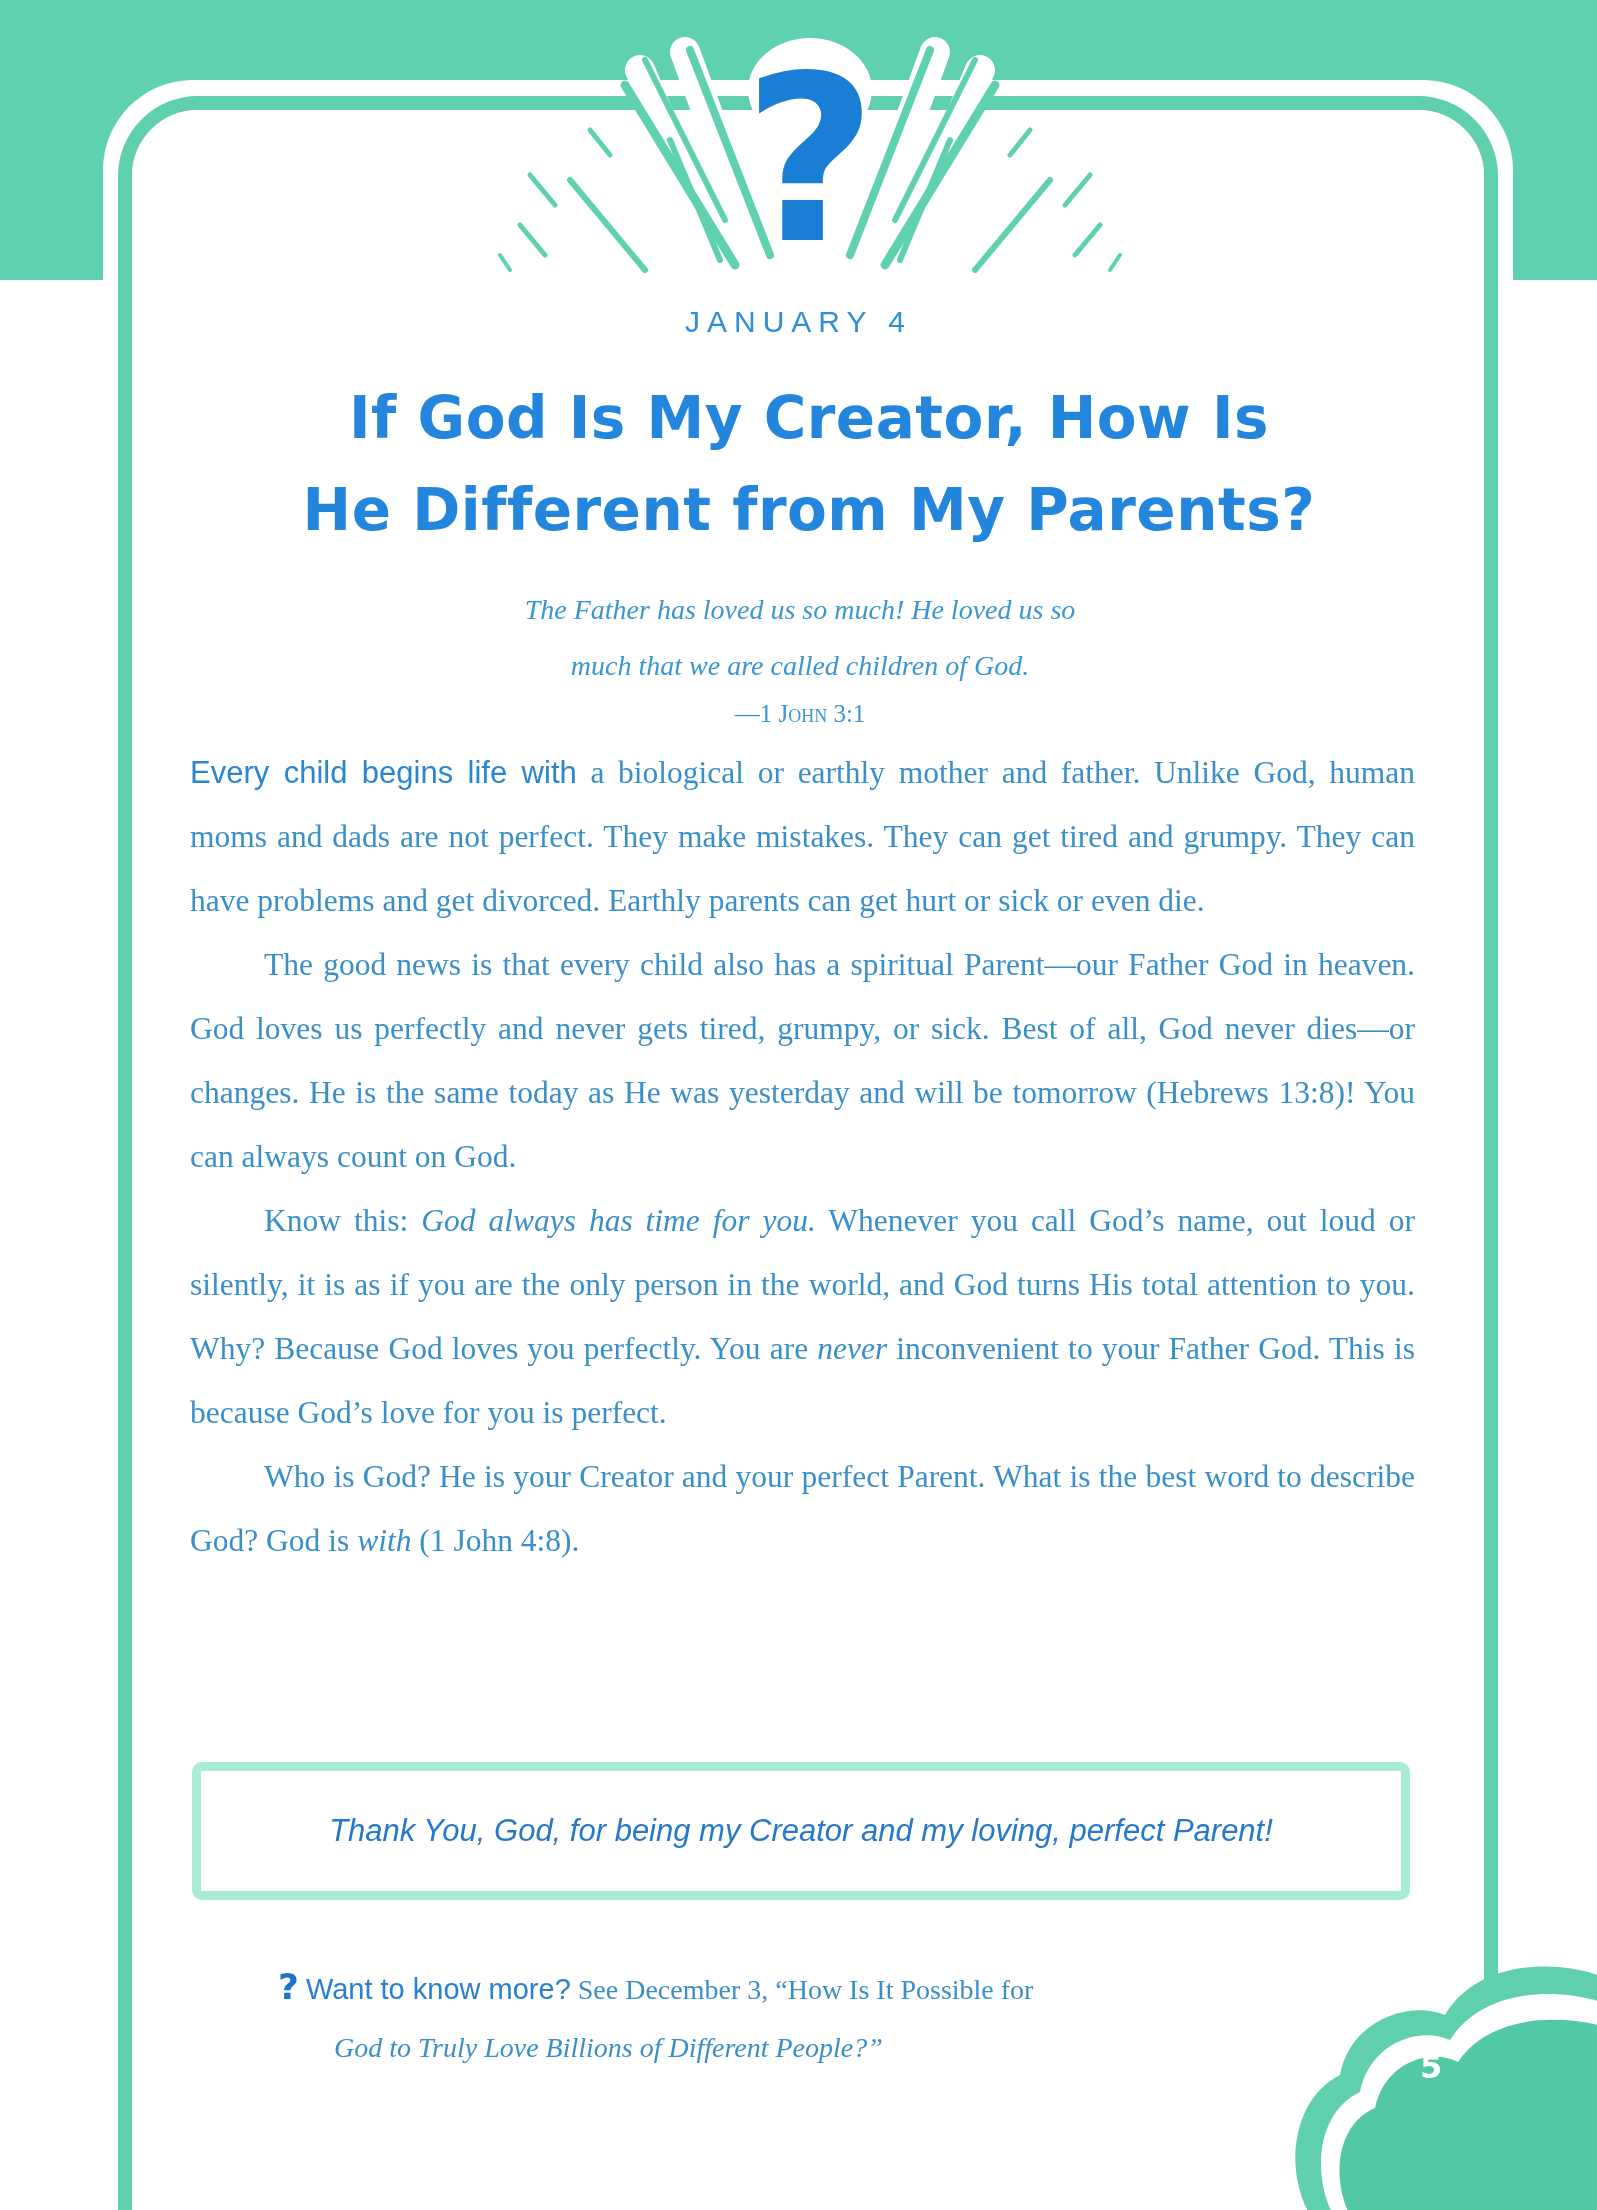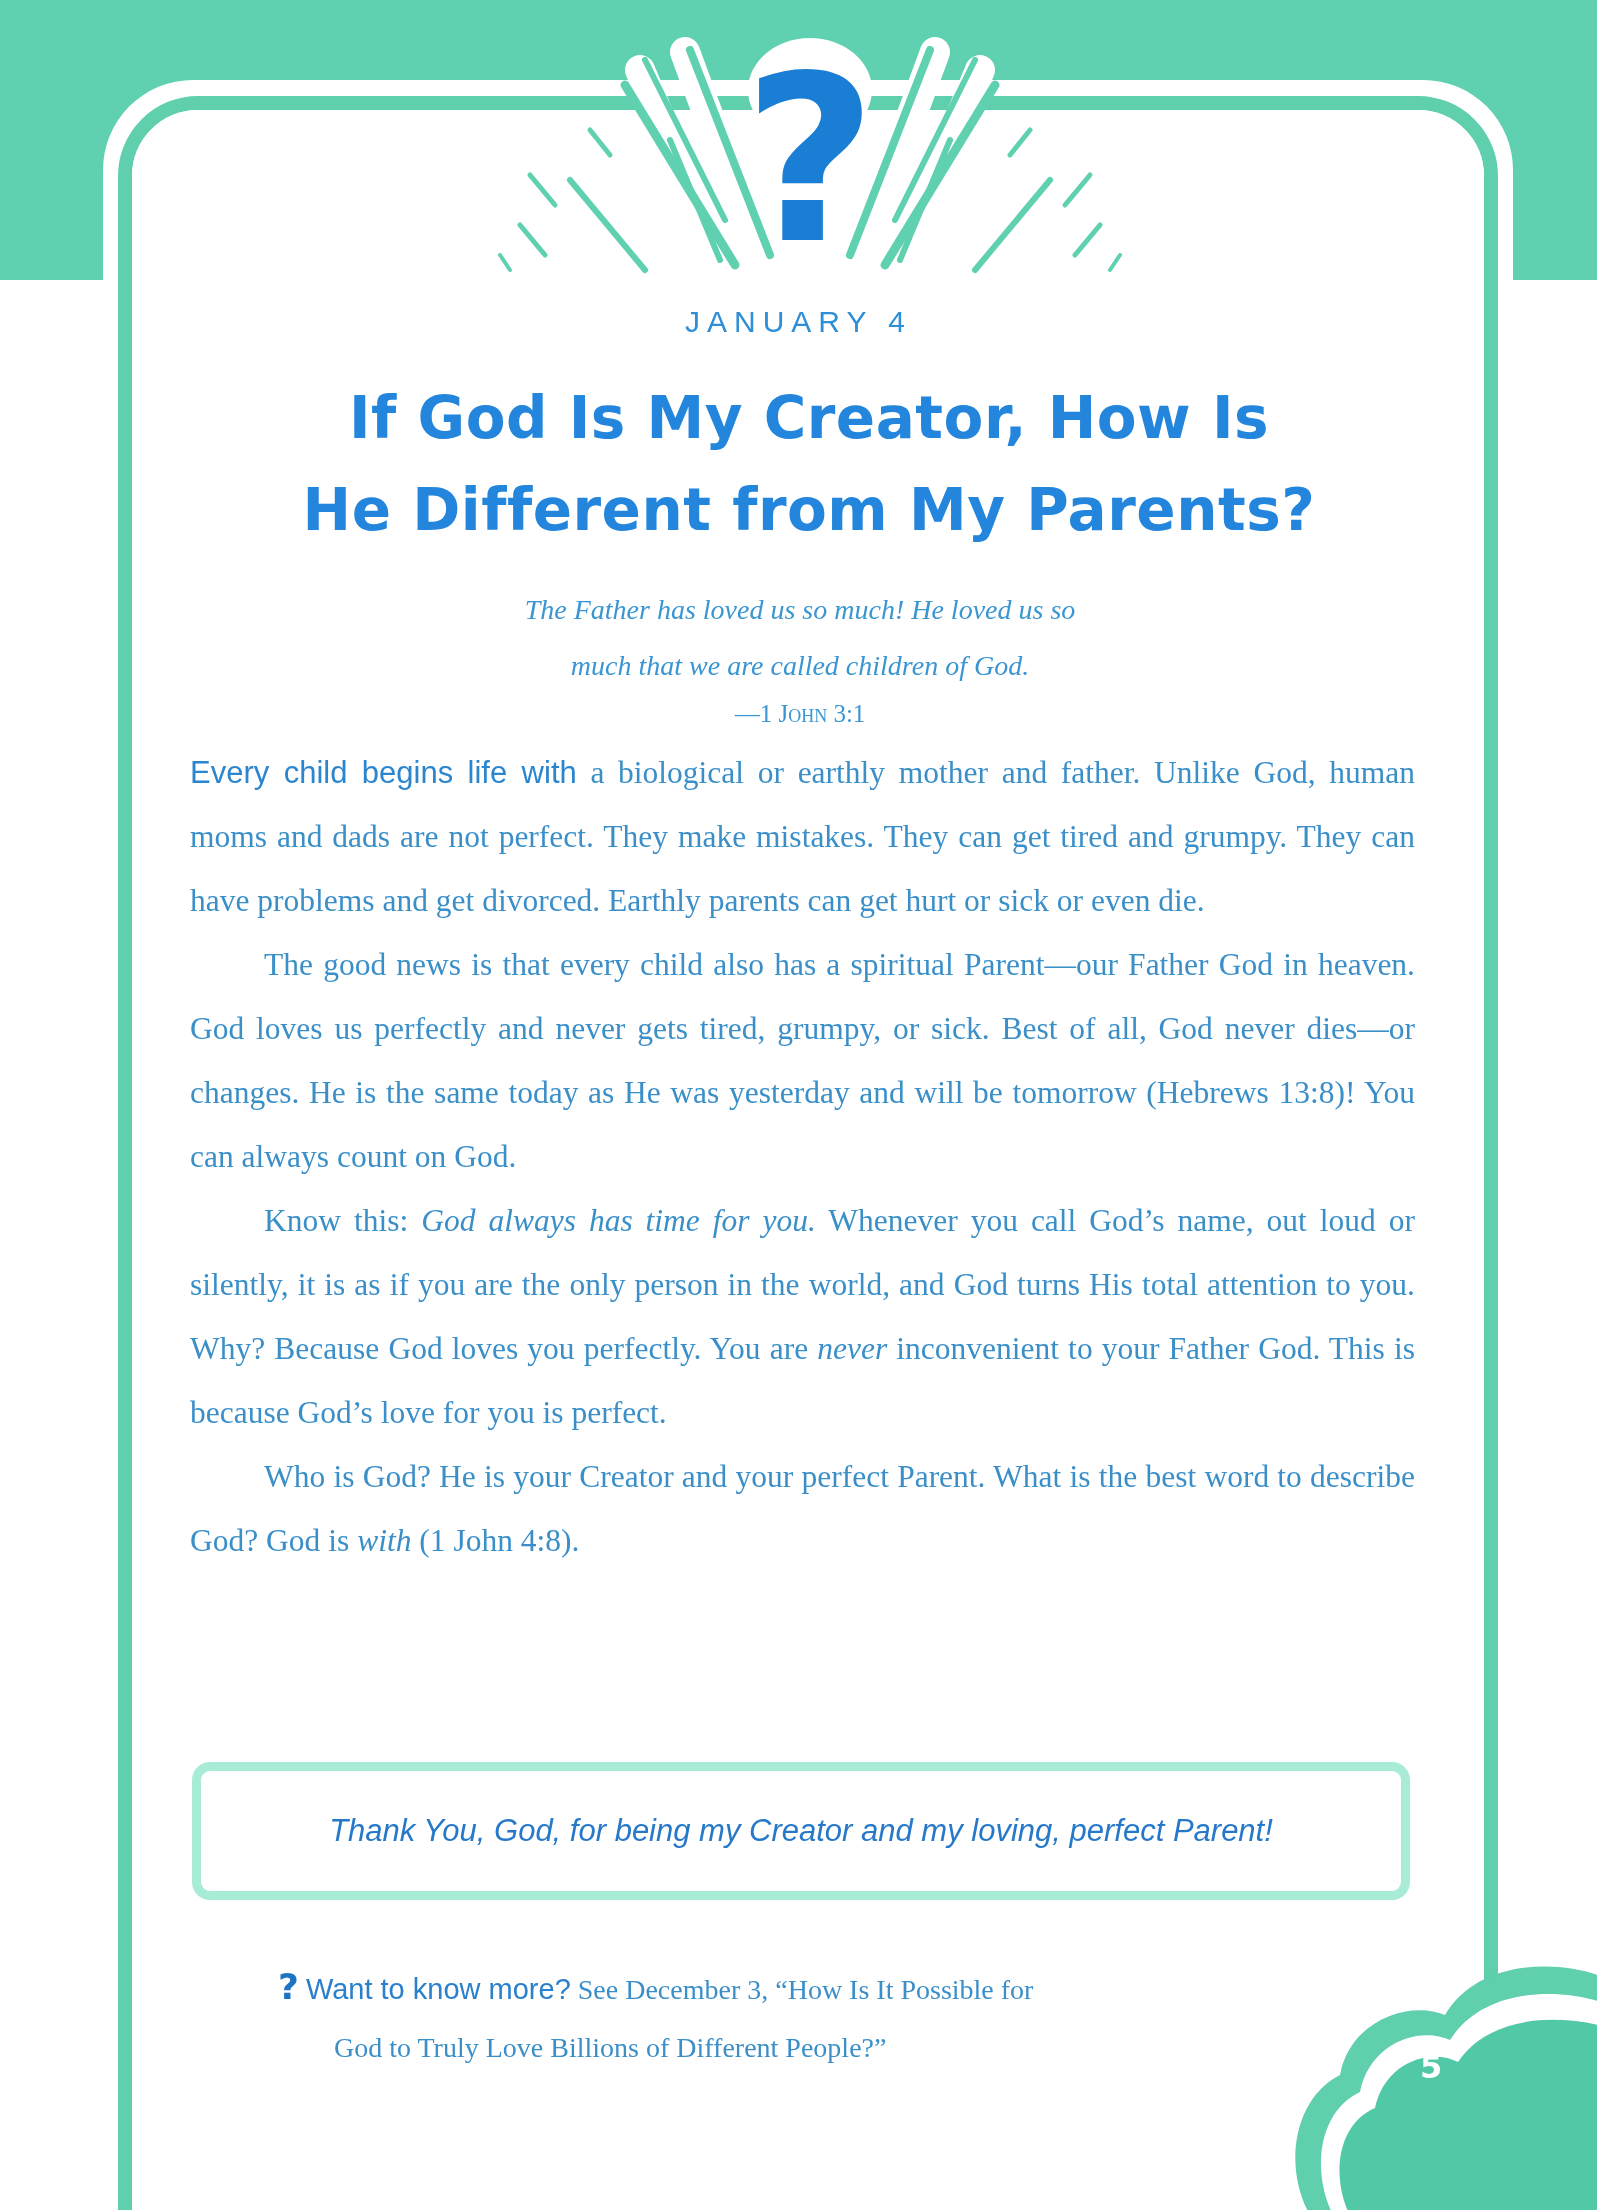"Thank You, God, for being" .prayer { border-radius: 18px -> 10px }
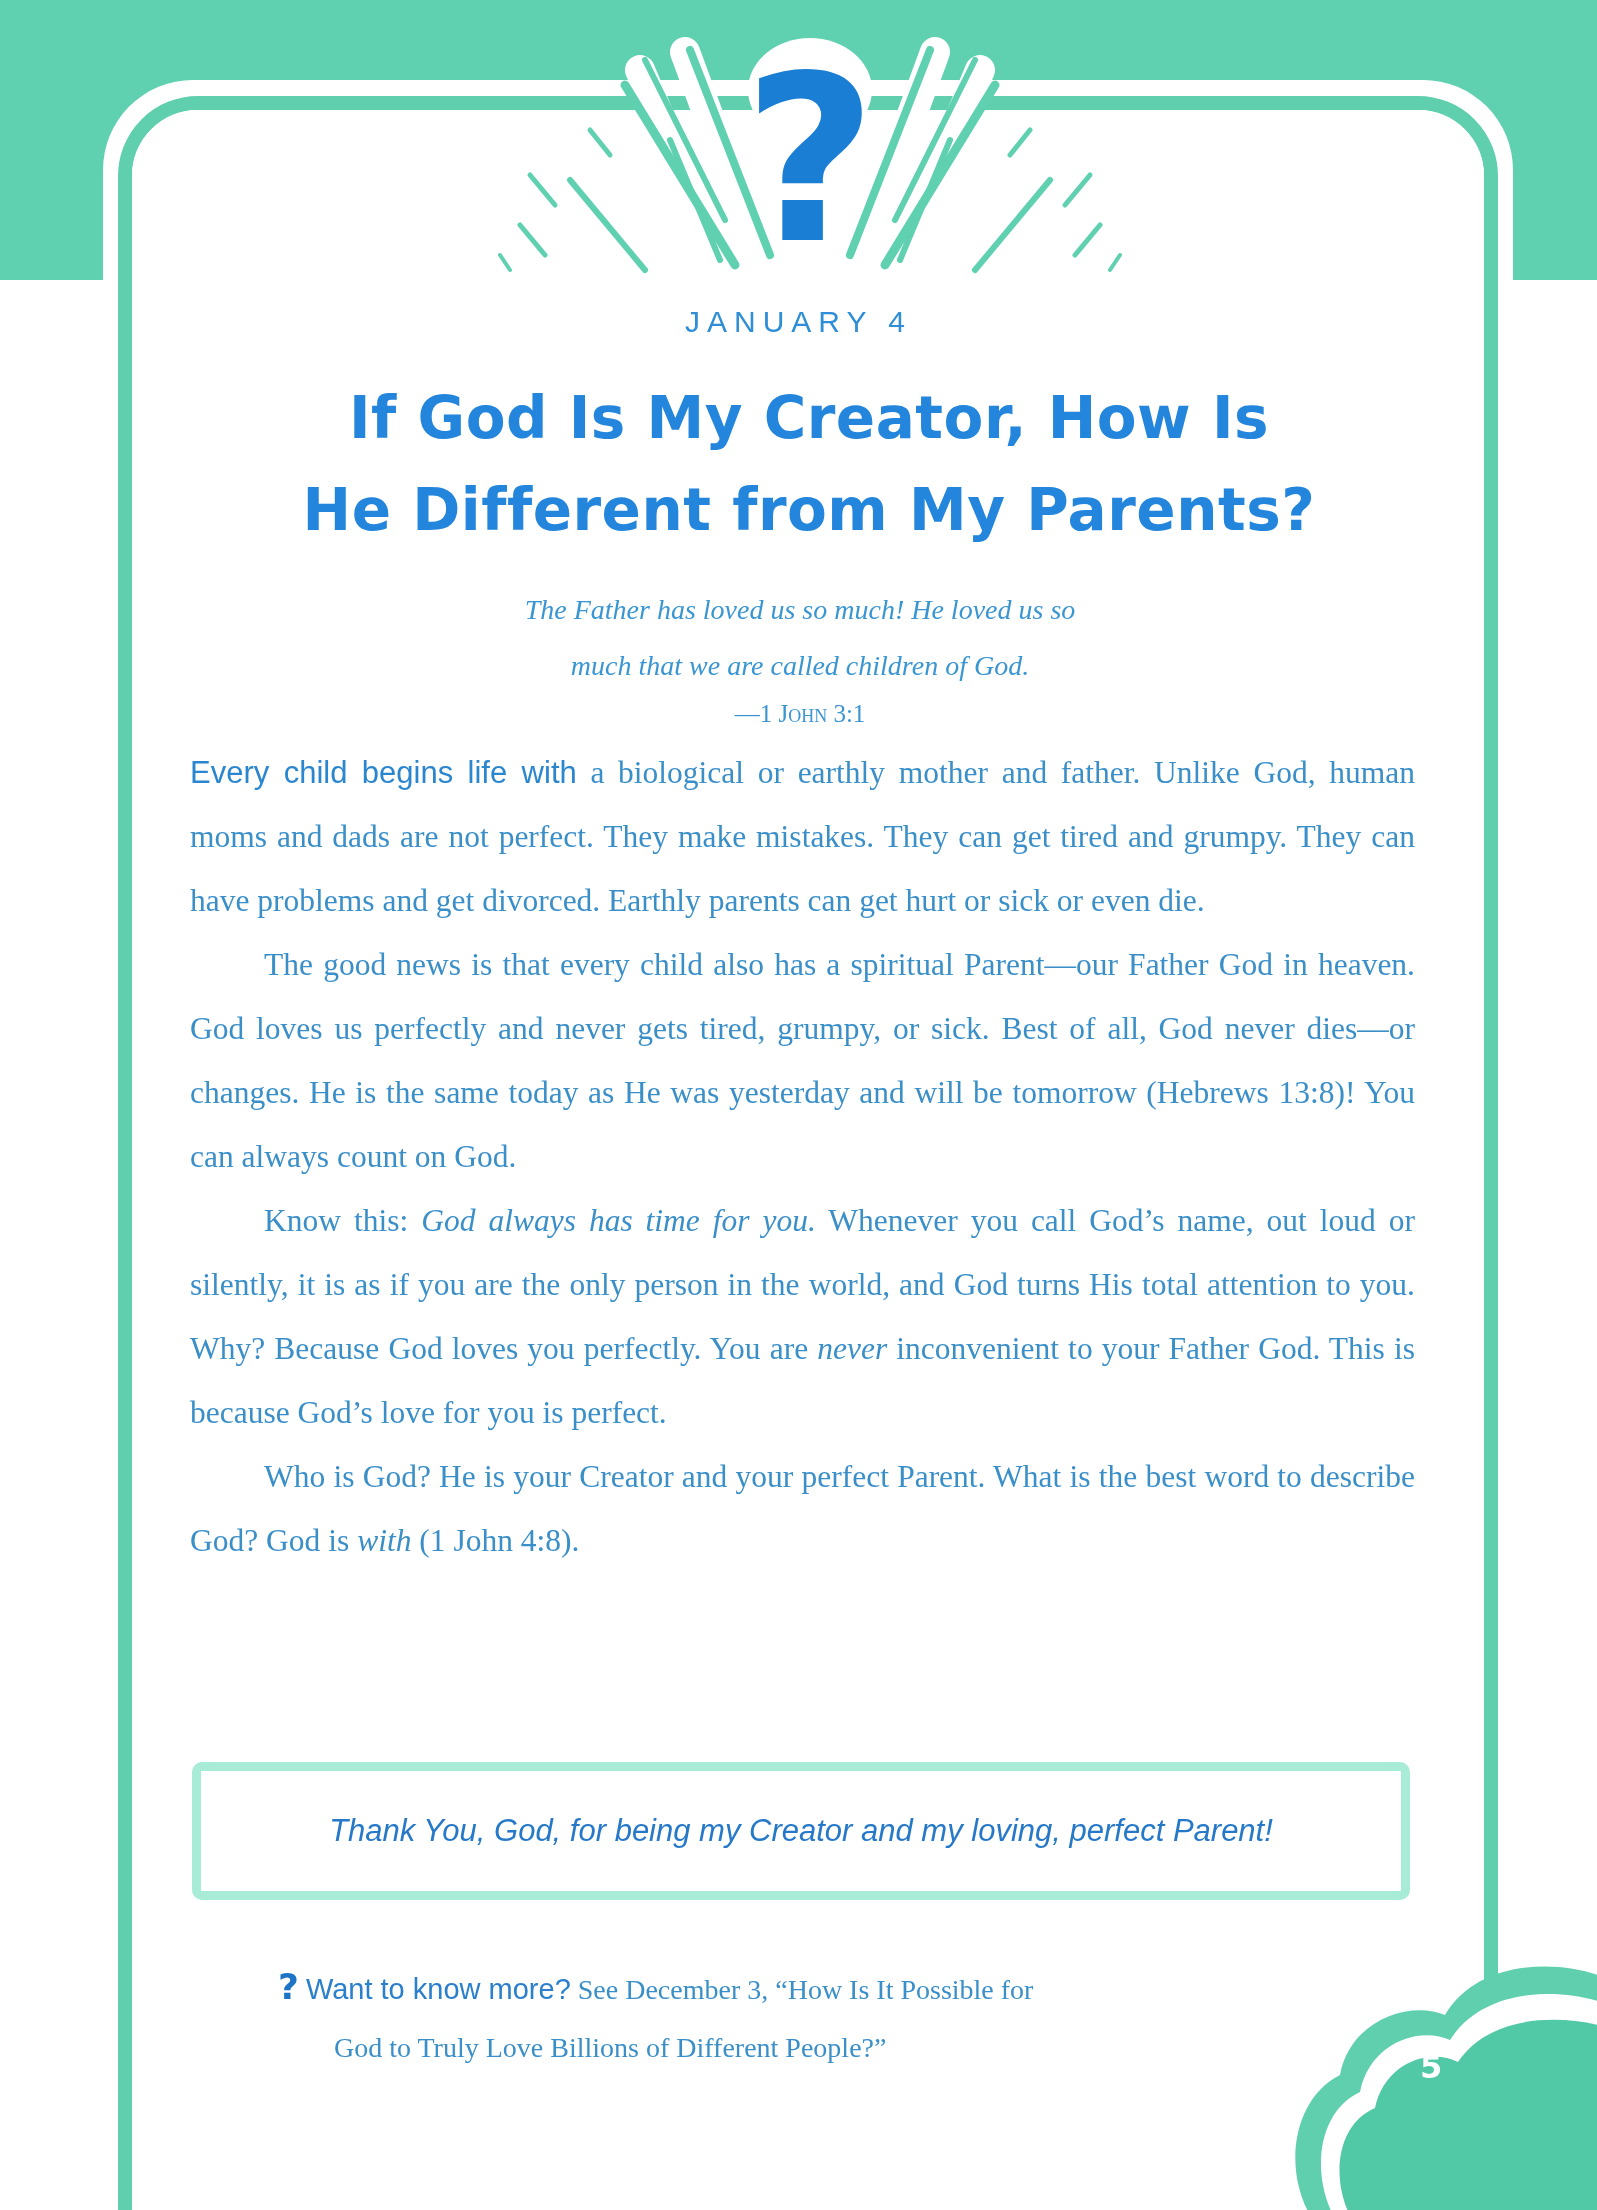"God to Truly Love Billions" .more .l2 { font-style: none -> italic }
